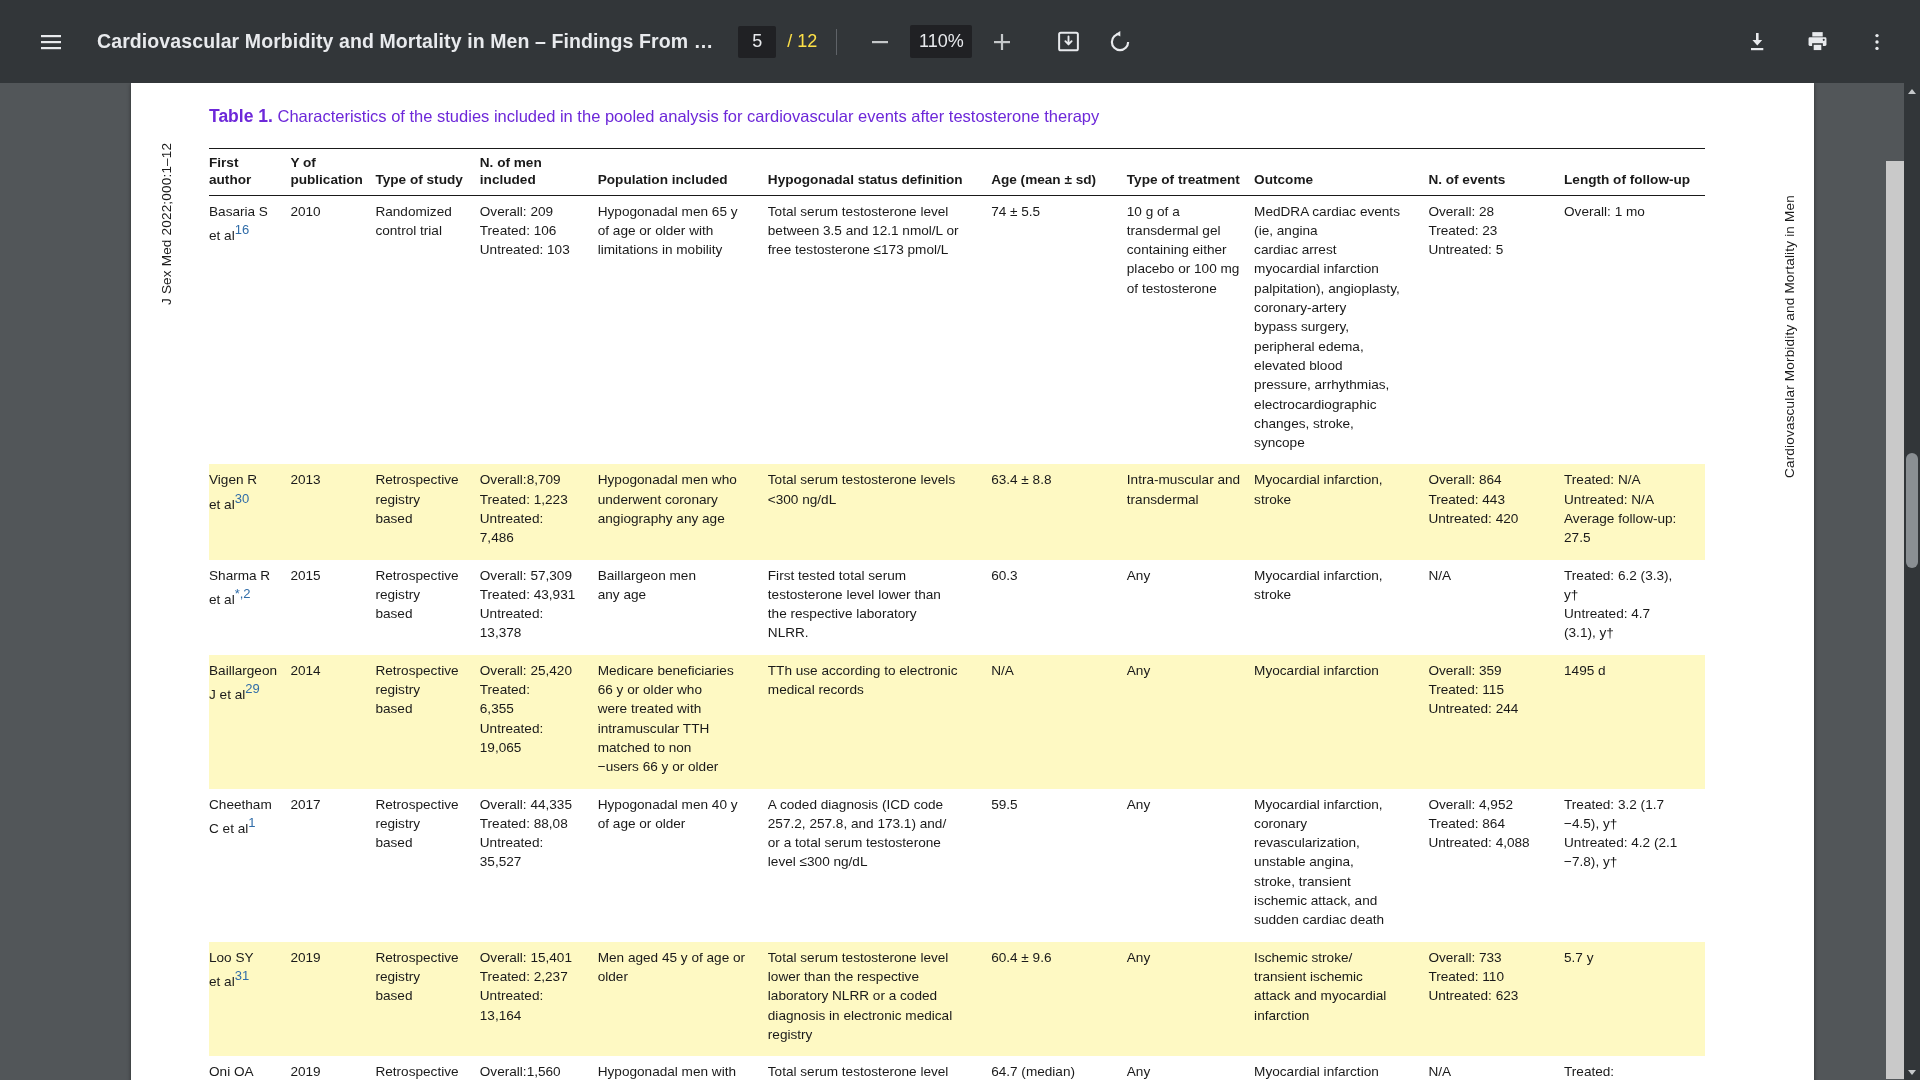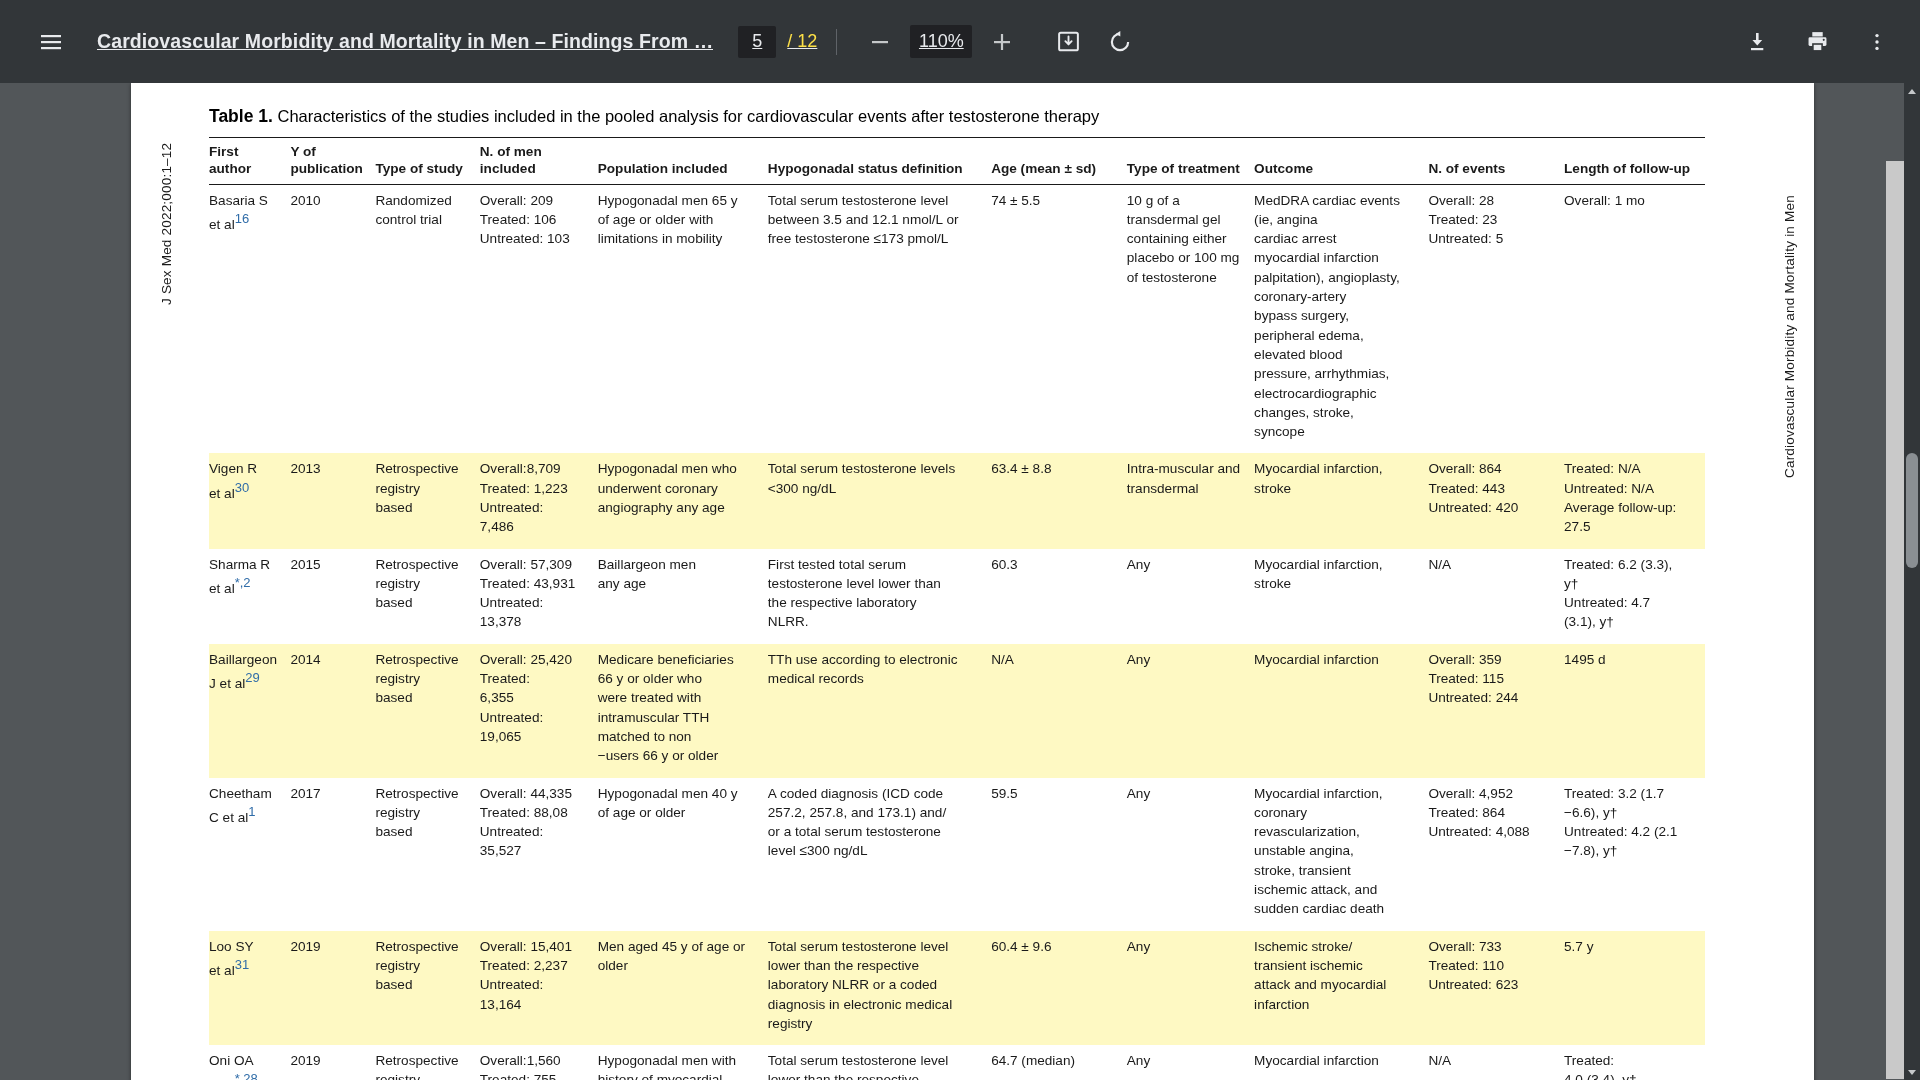"Cardiovascular Morbidity and Mortality in Men –" #toolbar { text-decoration: underline -> none }
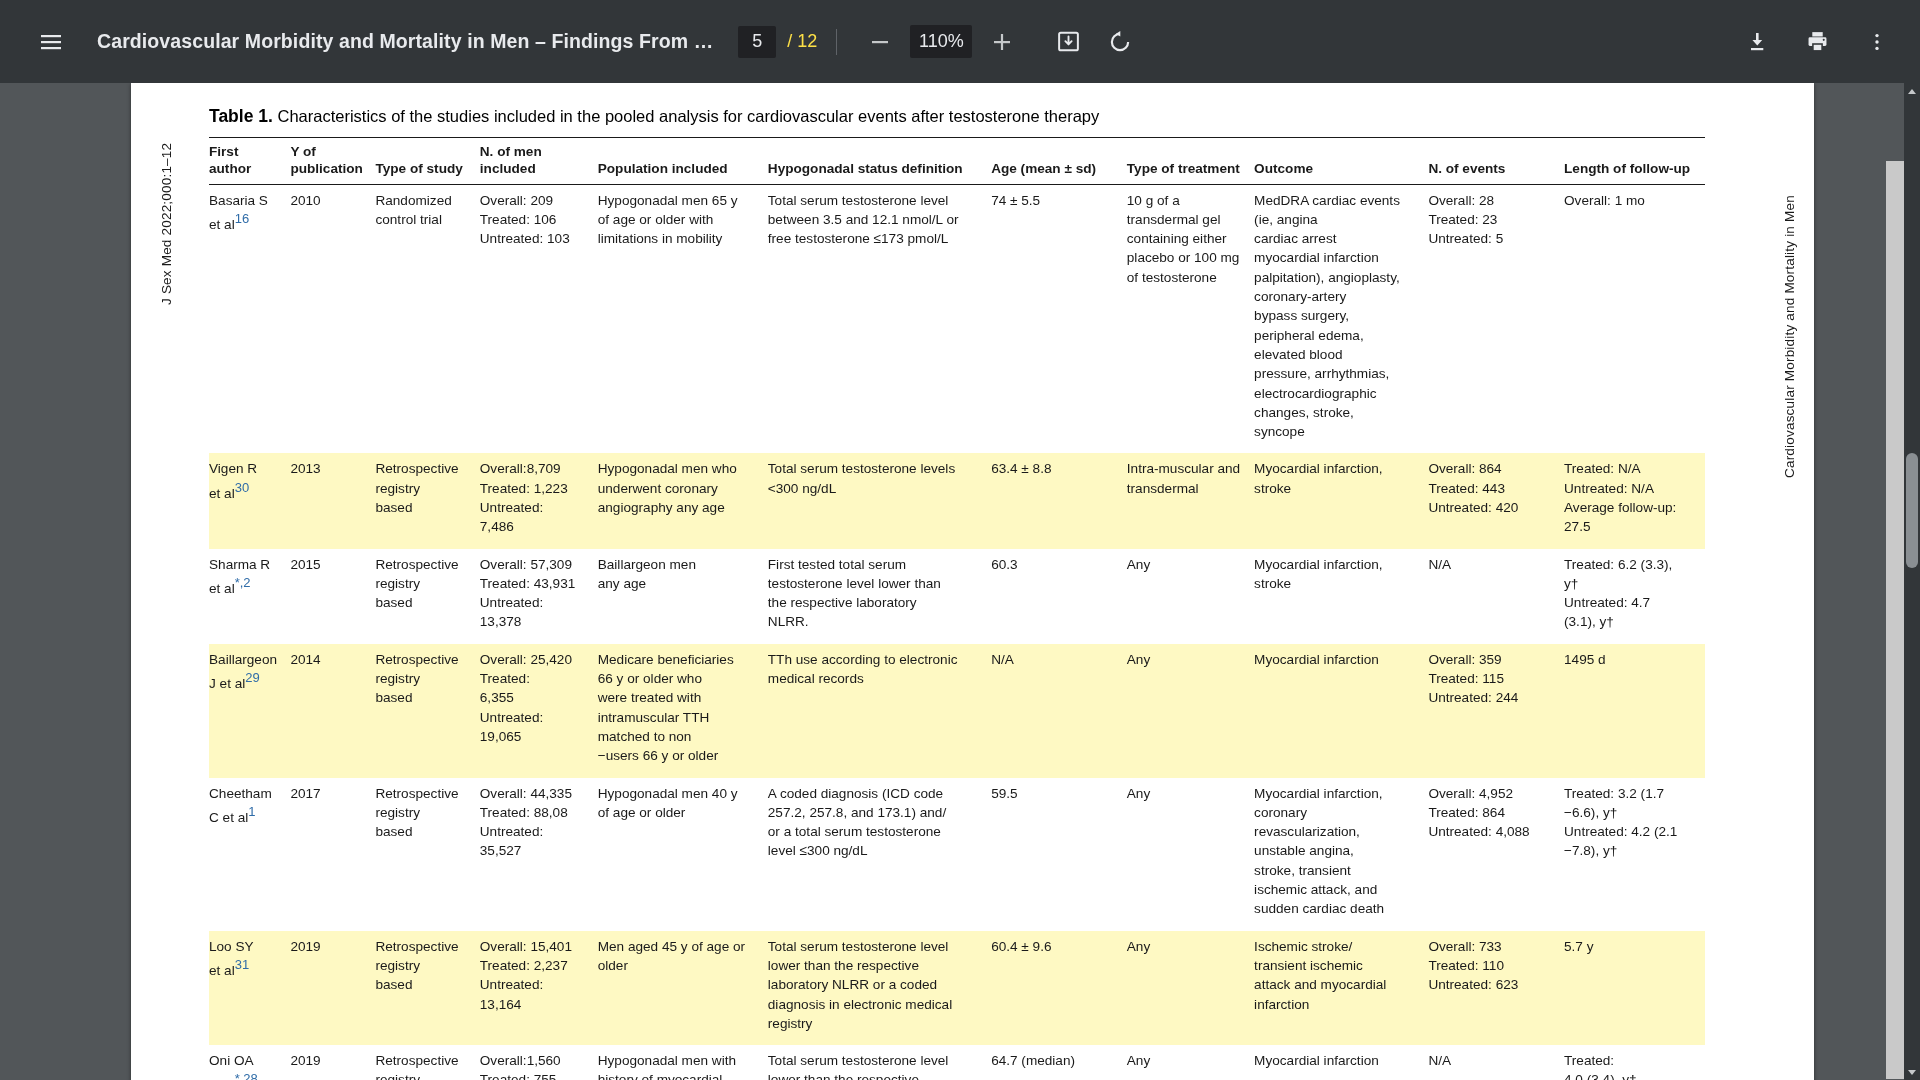"Table 1. Characteristics of the" #table-caption { color: #000000 -> #6d28d9; padding-bottom: 9px -> 20px }
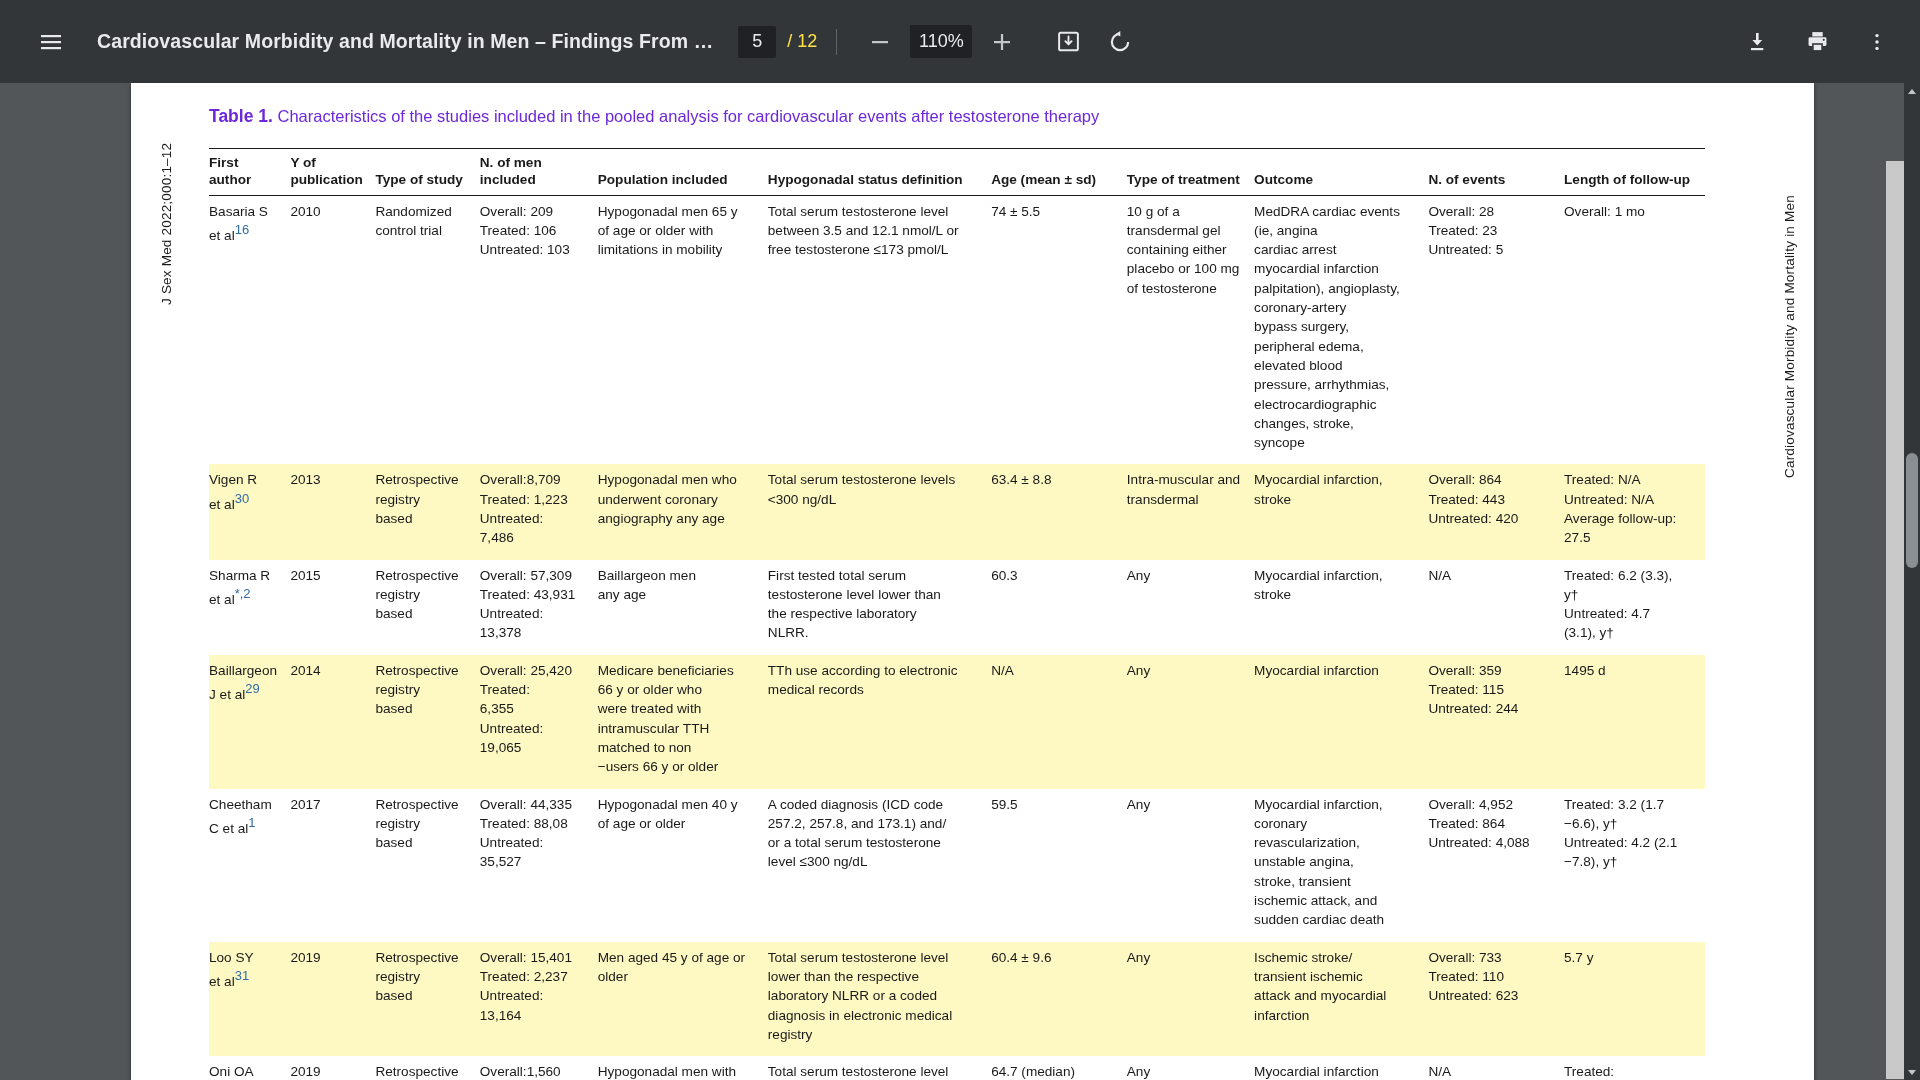"Treated: 3.2 (1.7" td { text: 6.6 -> 4.5 }
